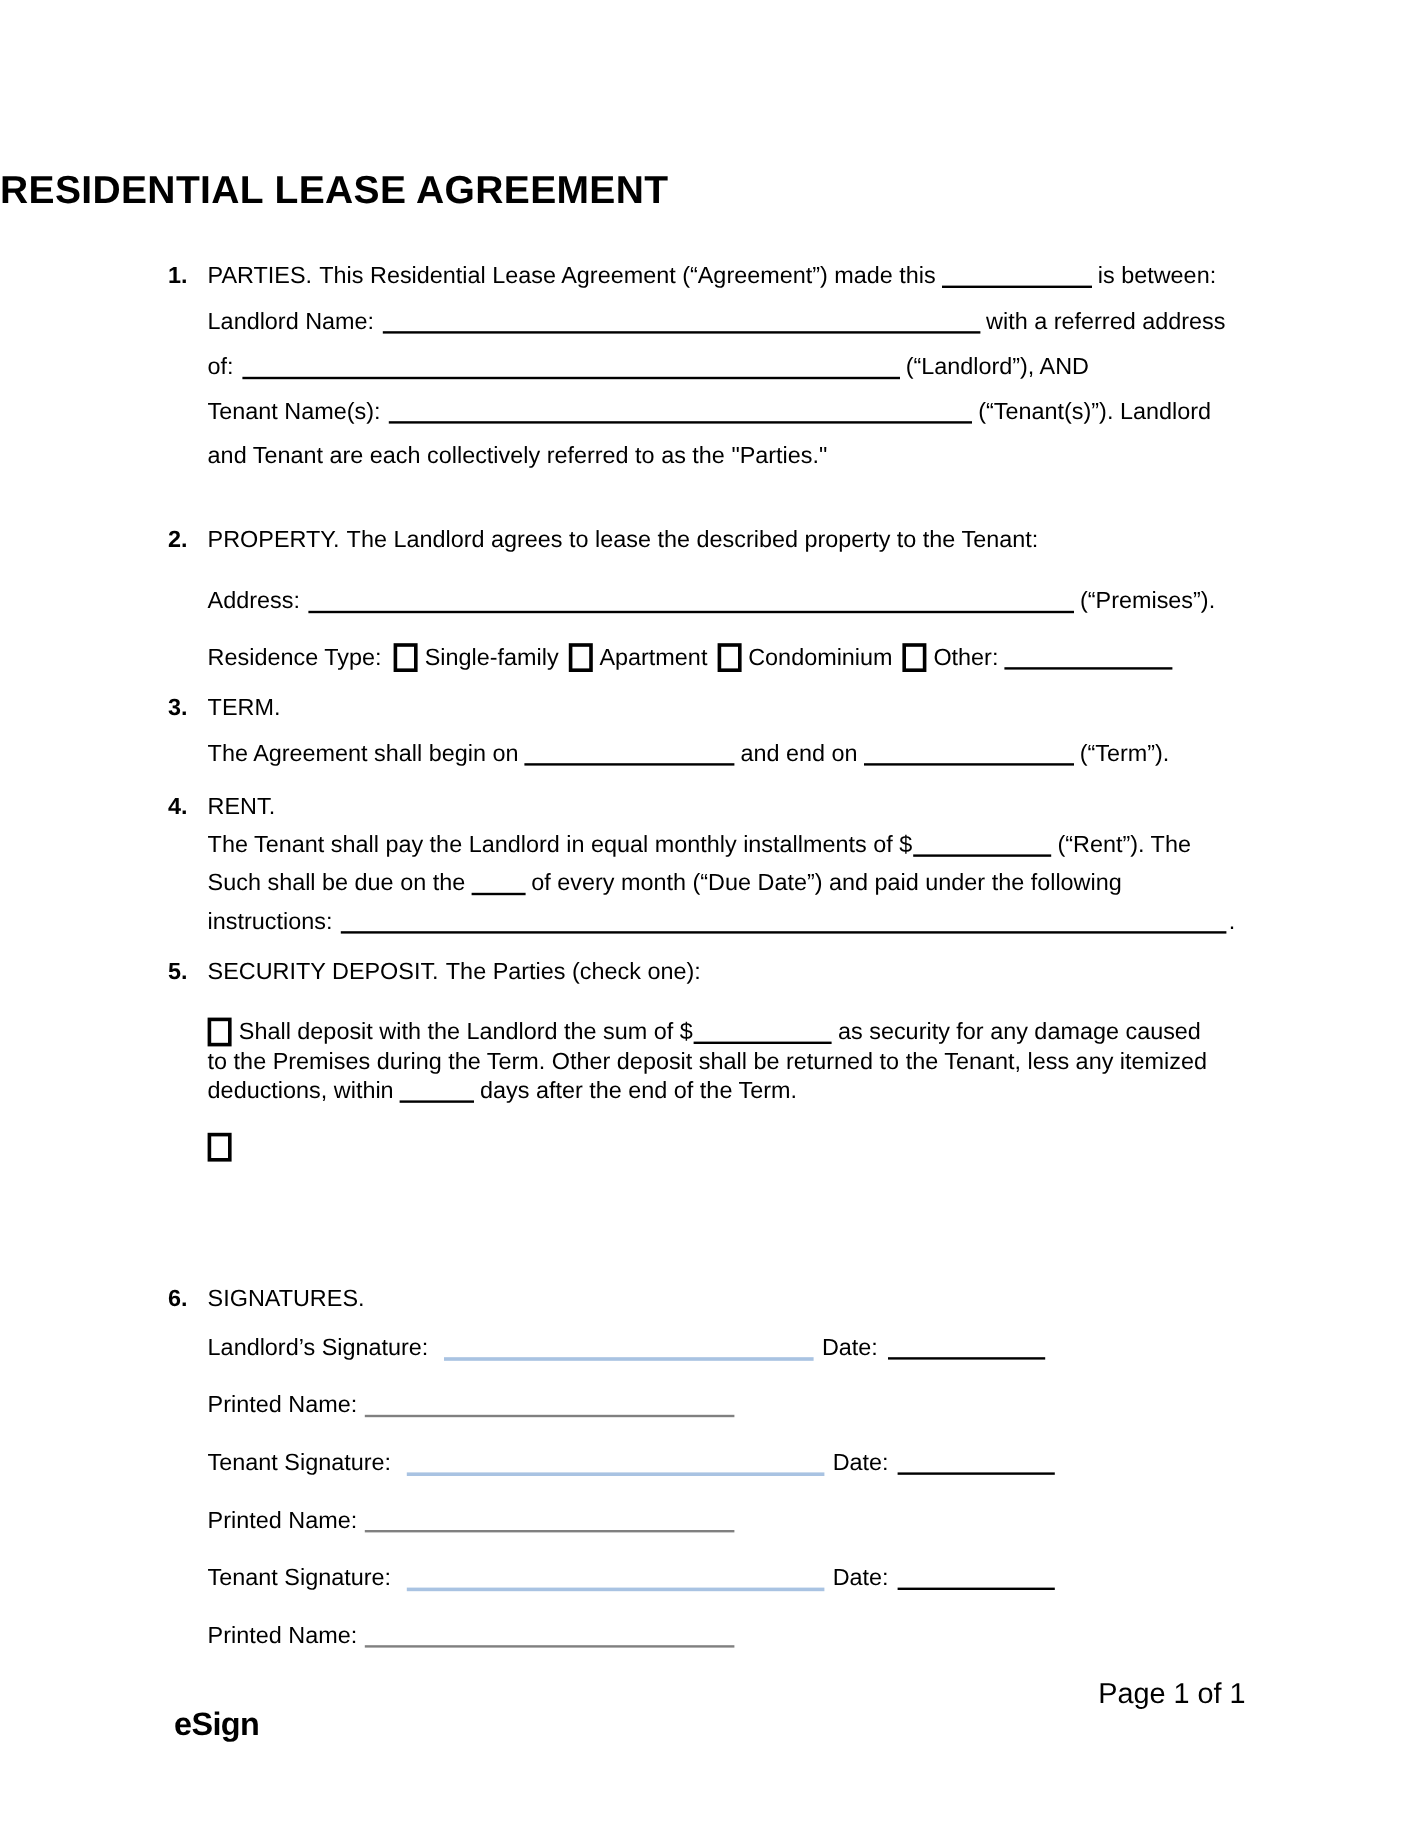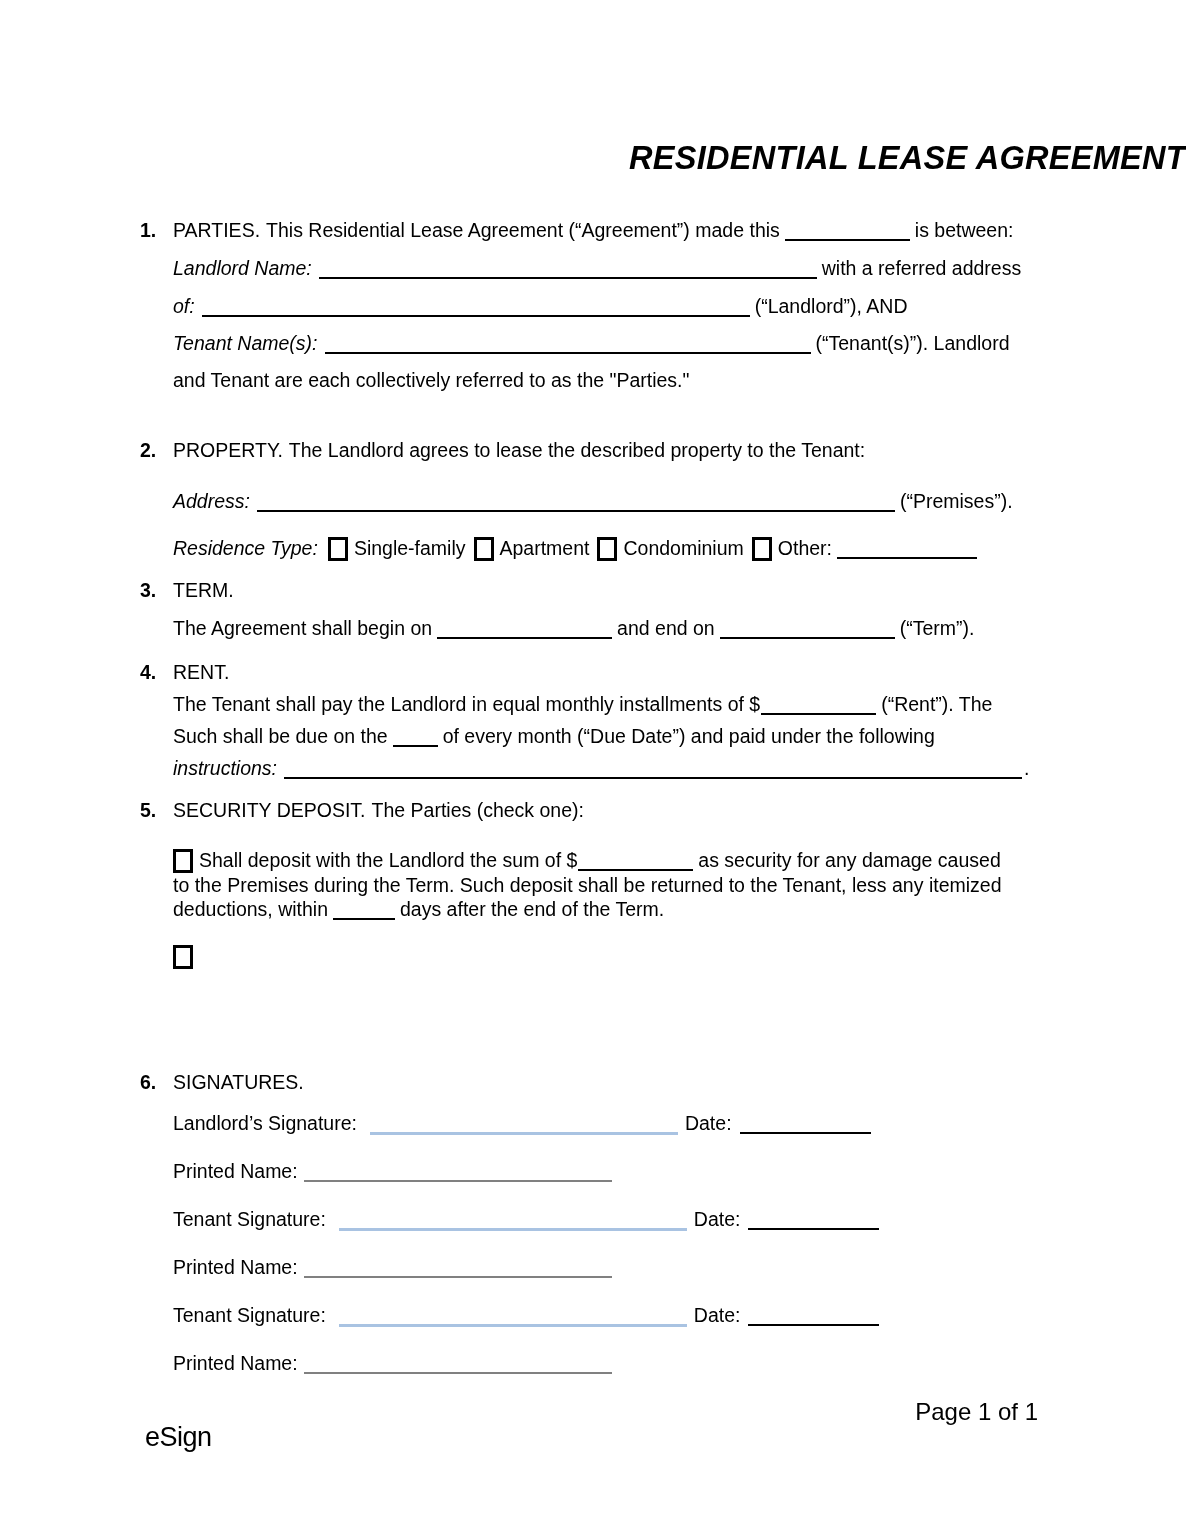"RESIDENTIAL LEASE AGREEMENT" .doc-title { font-style: italic -> none; text-align: right -> left }
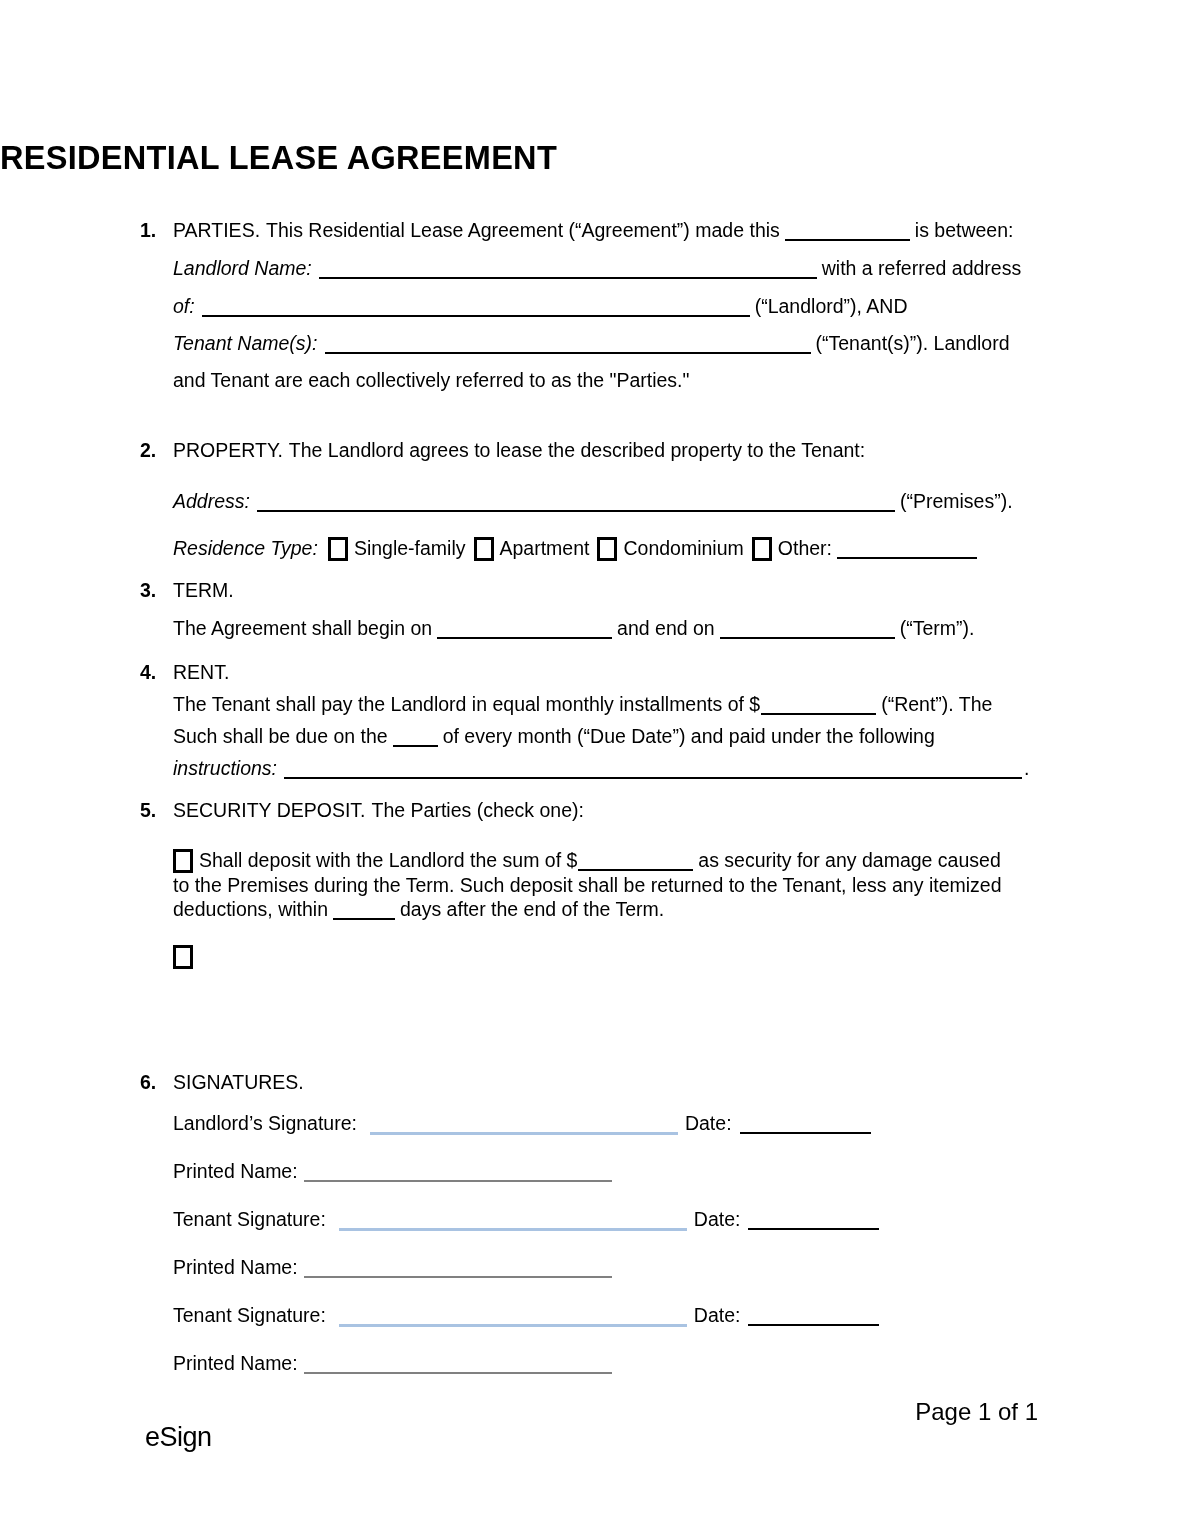"Landlord Name:" .lbl { font-style: italic -> none }
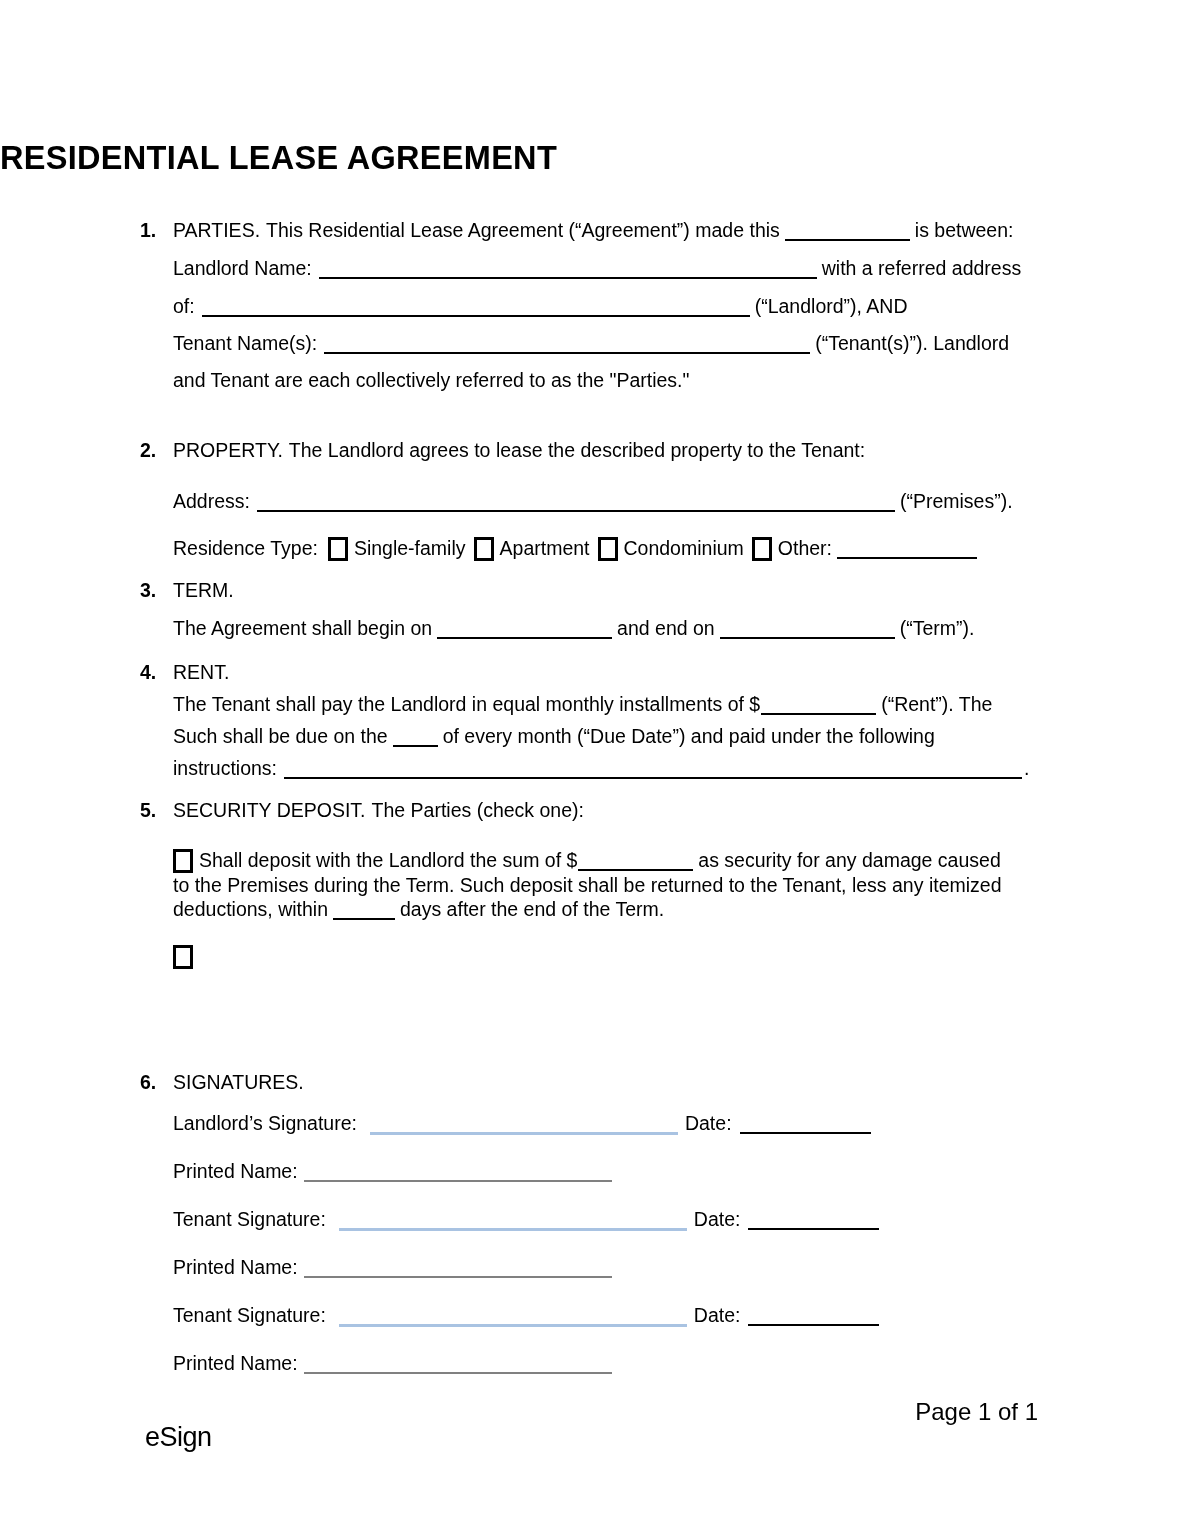"to the Premises during the" span { text: Such -> Other }
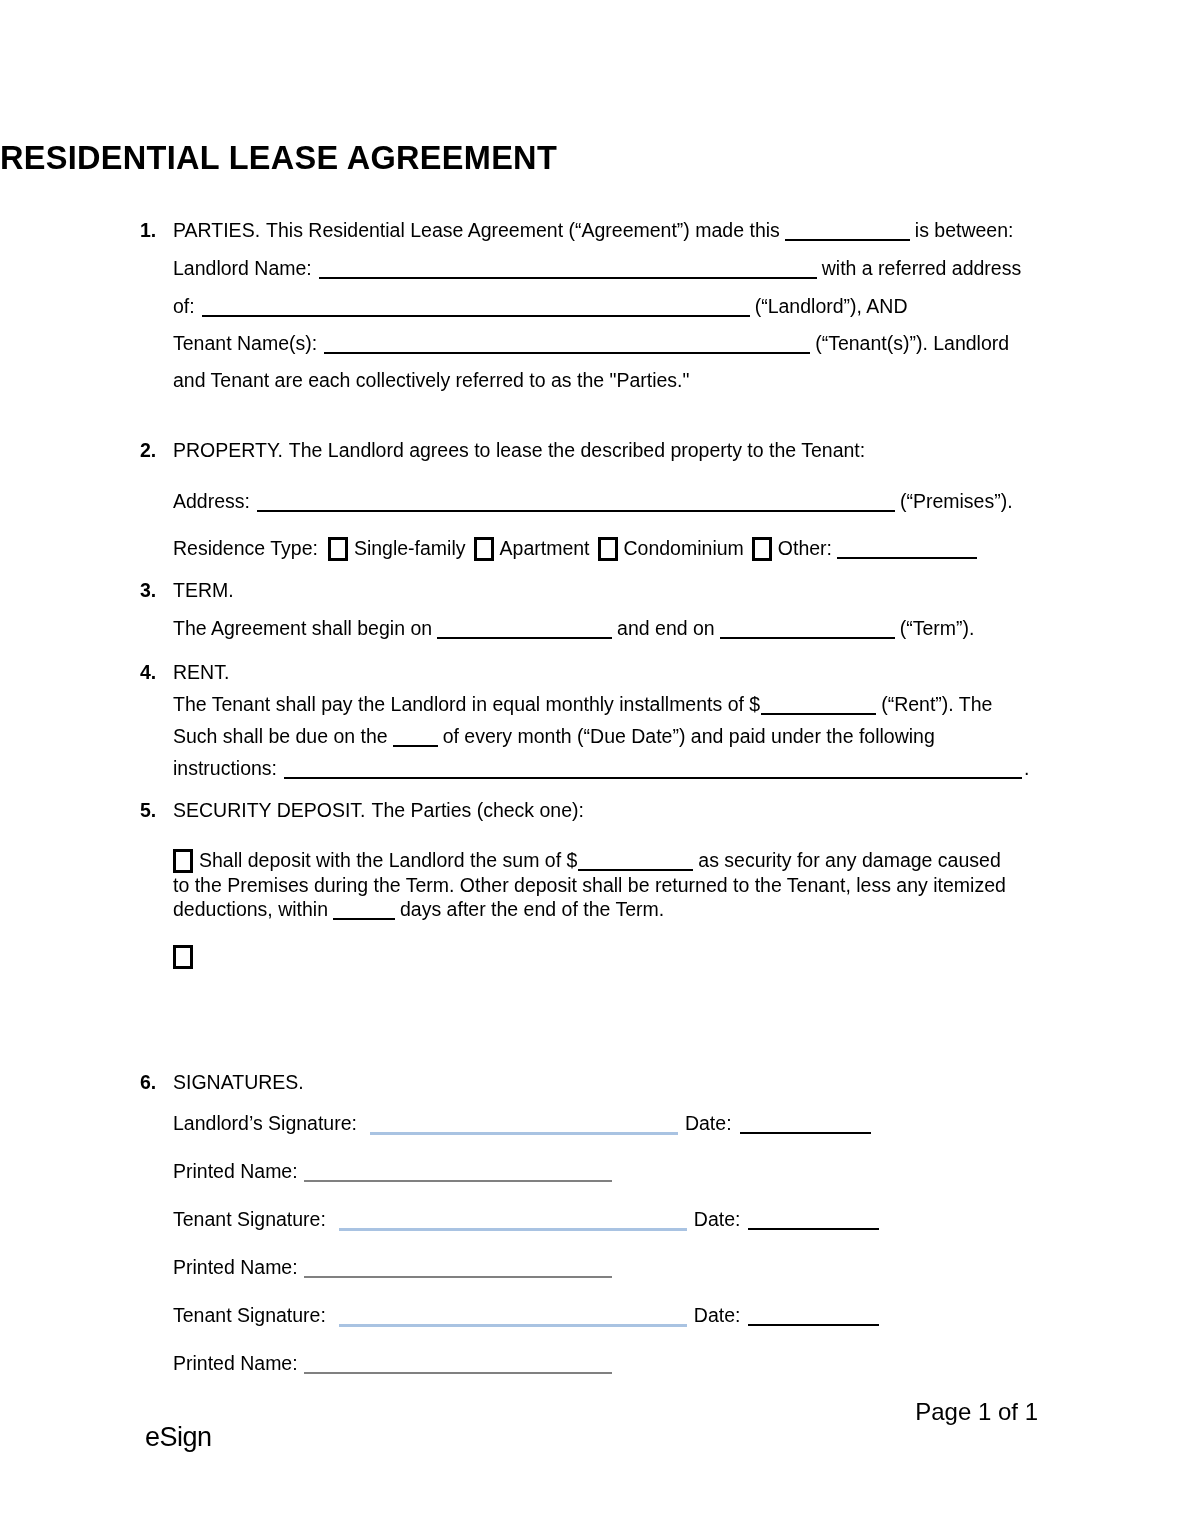"eSign" .footer-logo { font-weight: normal -> bold }
